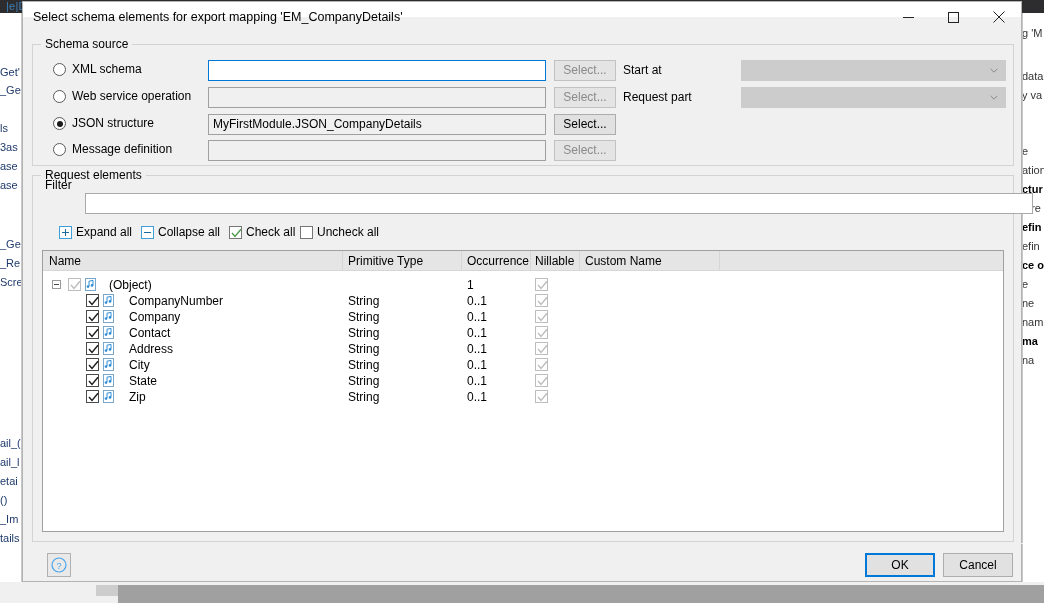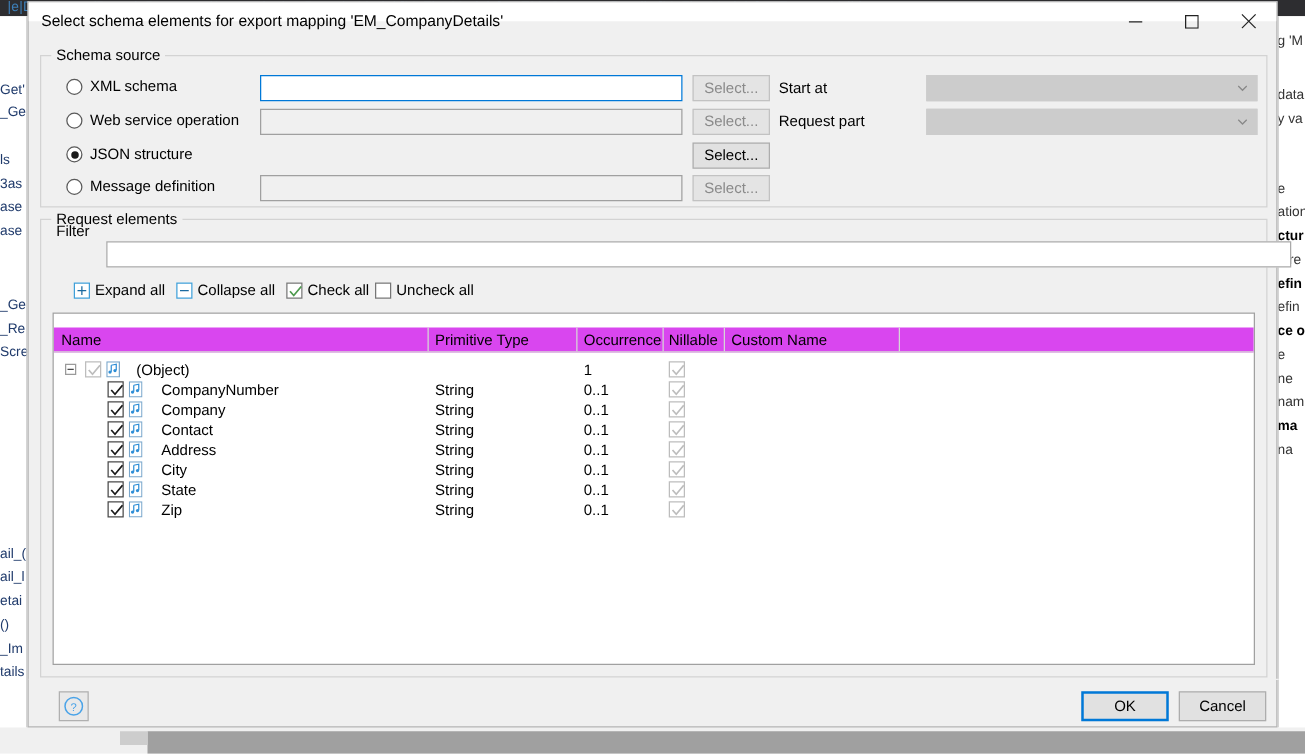"MyFirstModule.JSON_CompanyDetails" div.txtfield { html: none -> <div>MyFirstModule.JSON_CompanyDetails</div> }
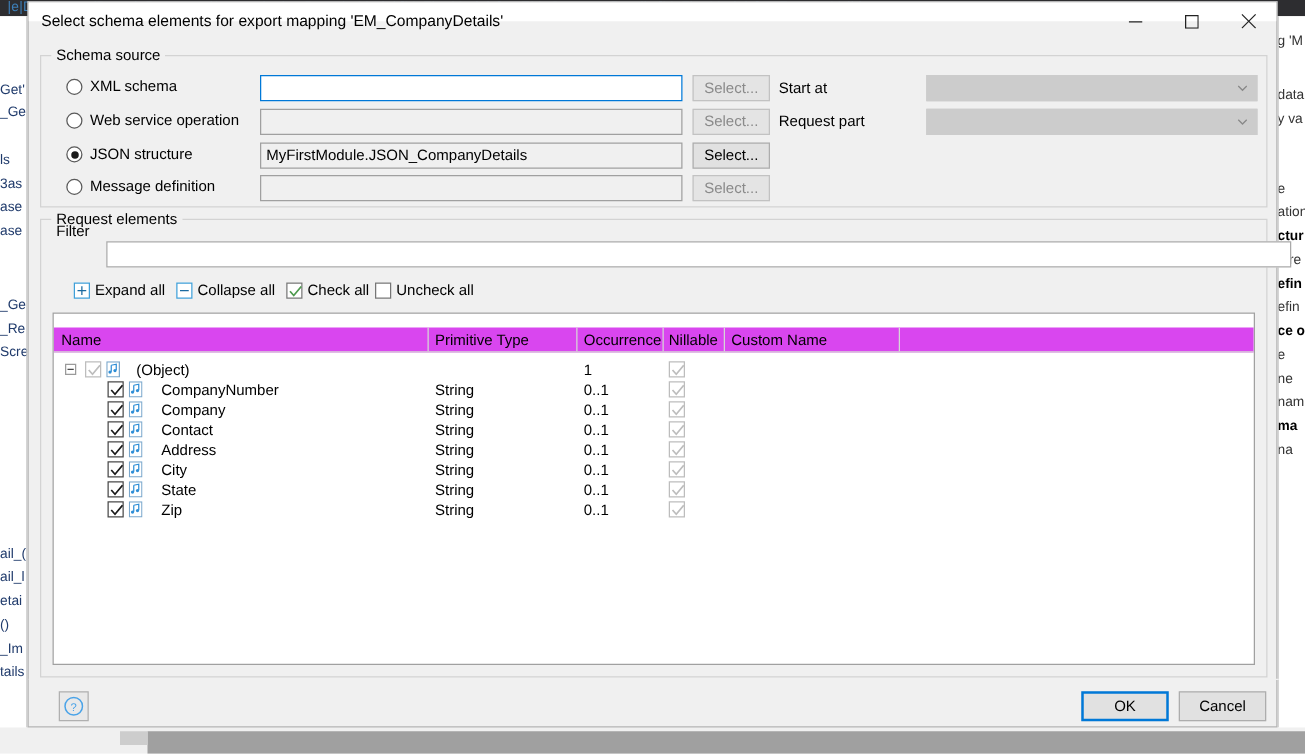"Name" .grid-head { background: #d946ef -> #e5e5e5; margin-top: 11px -> none }
